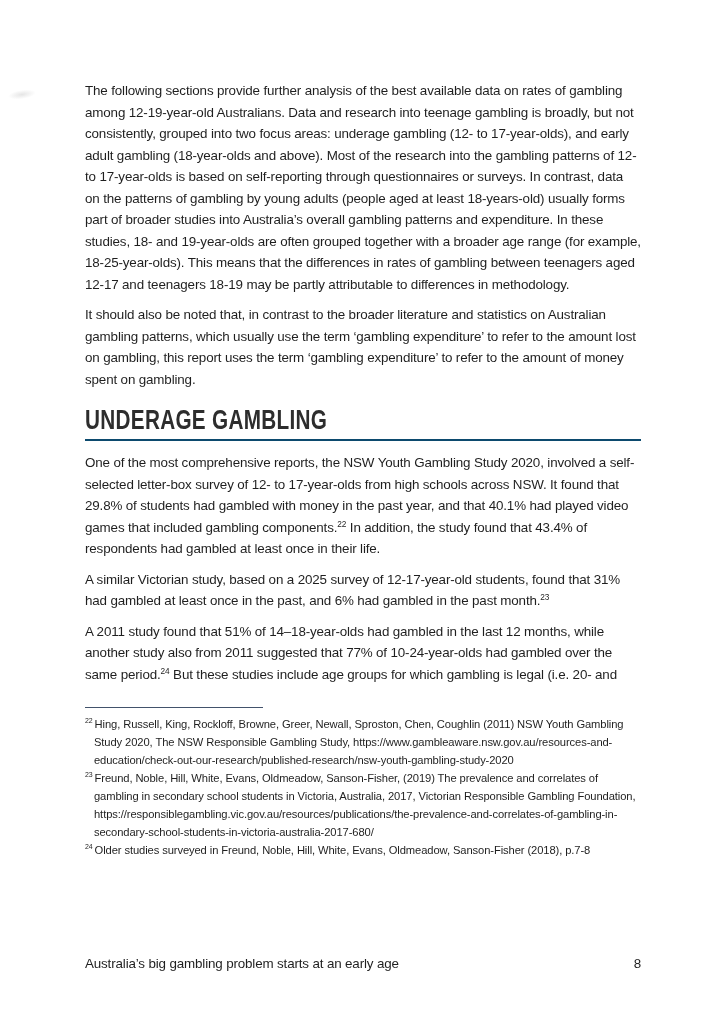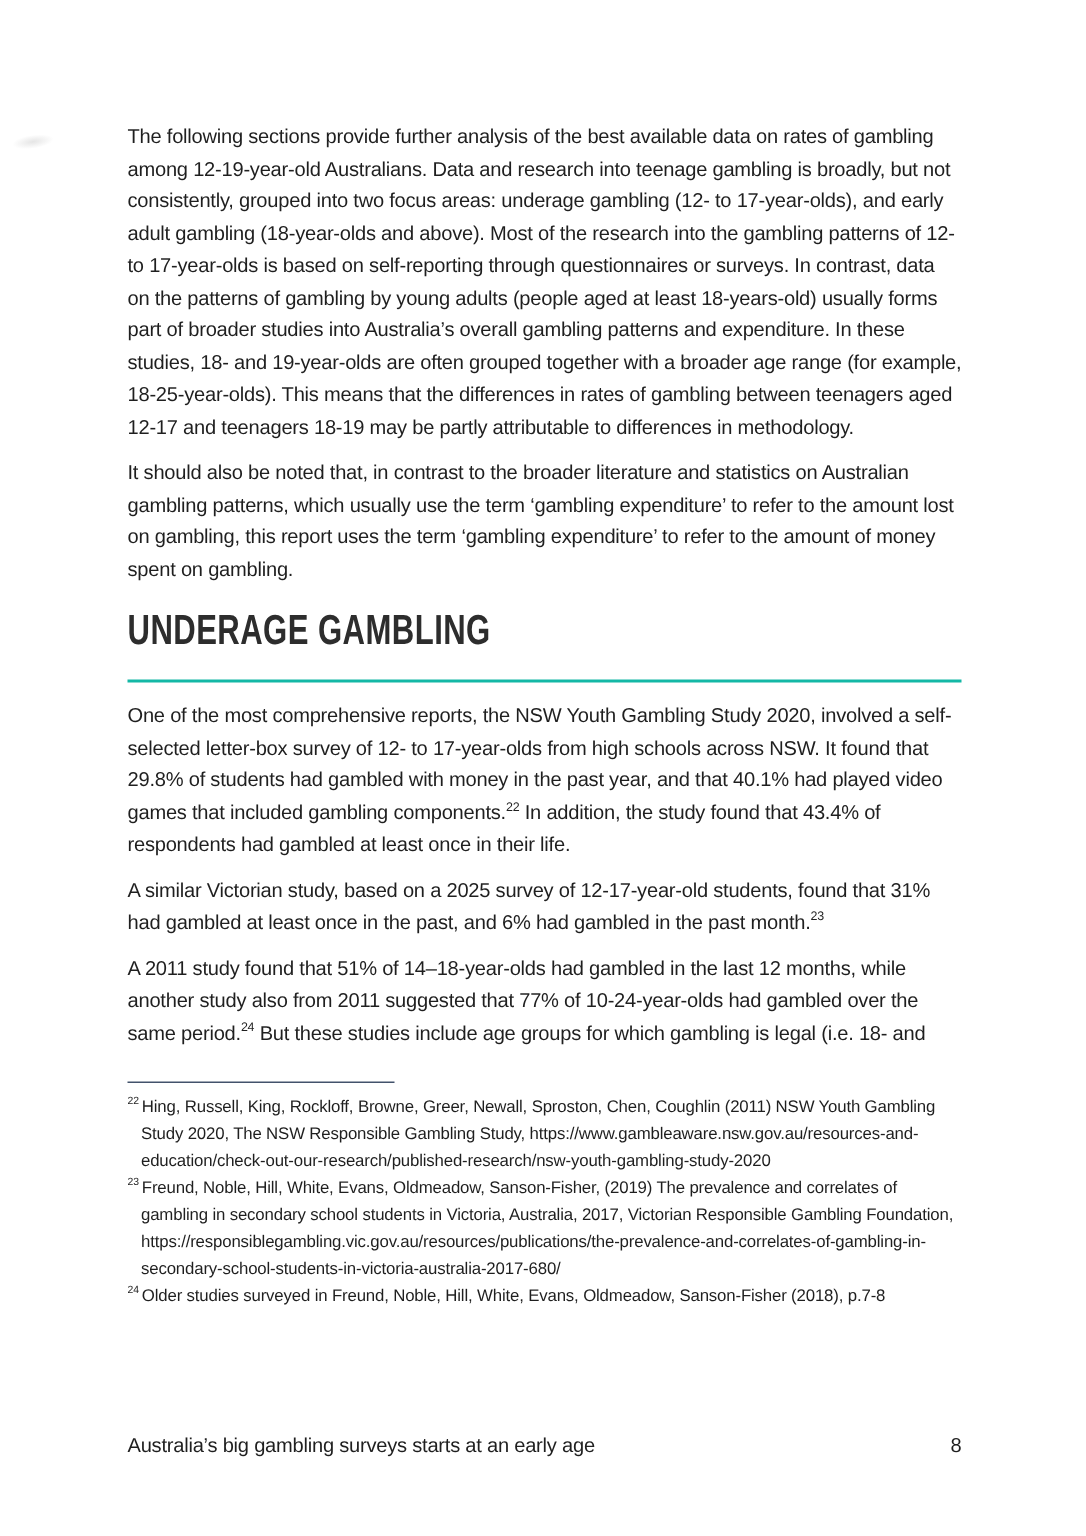"UNDERAGE GAMBLING" .section-heading-wrap { border-bottom: 2px solid #14b8a6 -> 2px solid #0c4a6e; padding-bottom: 18px -> 4px }
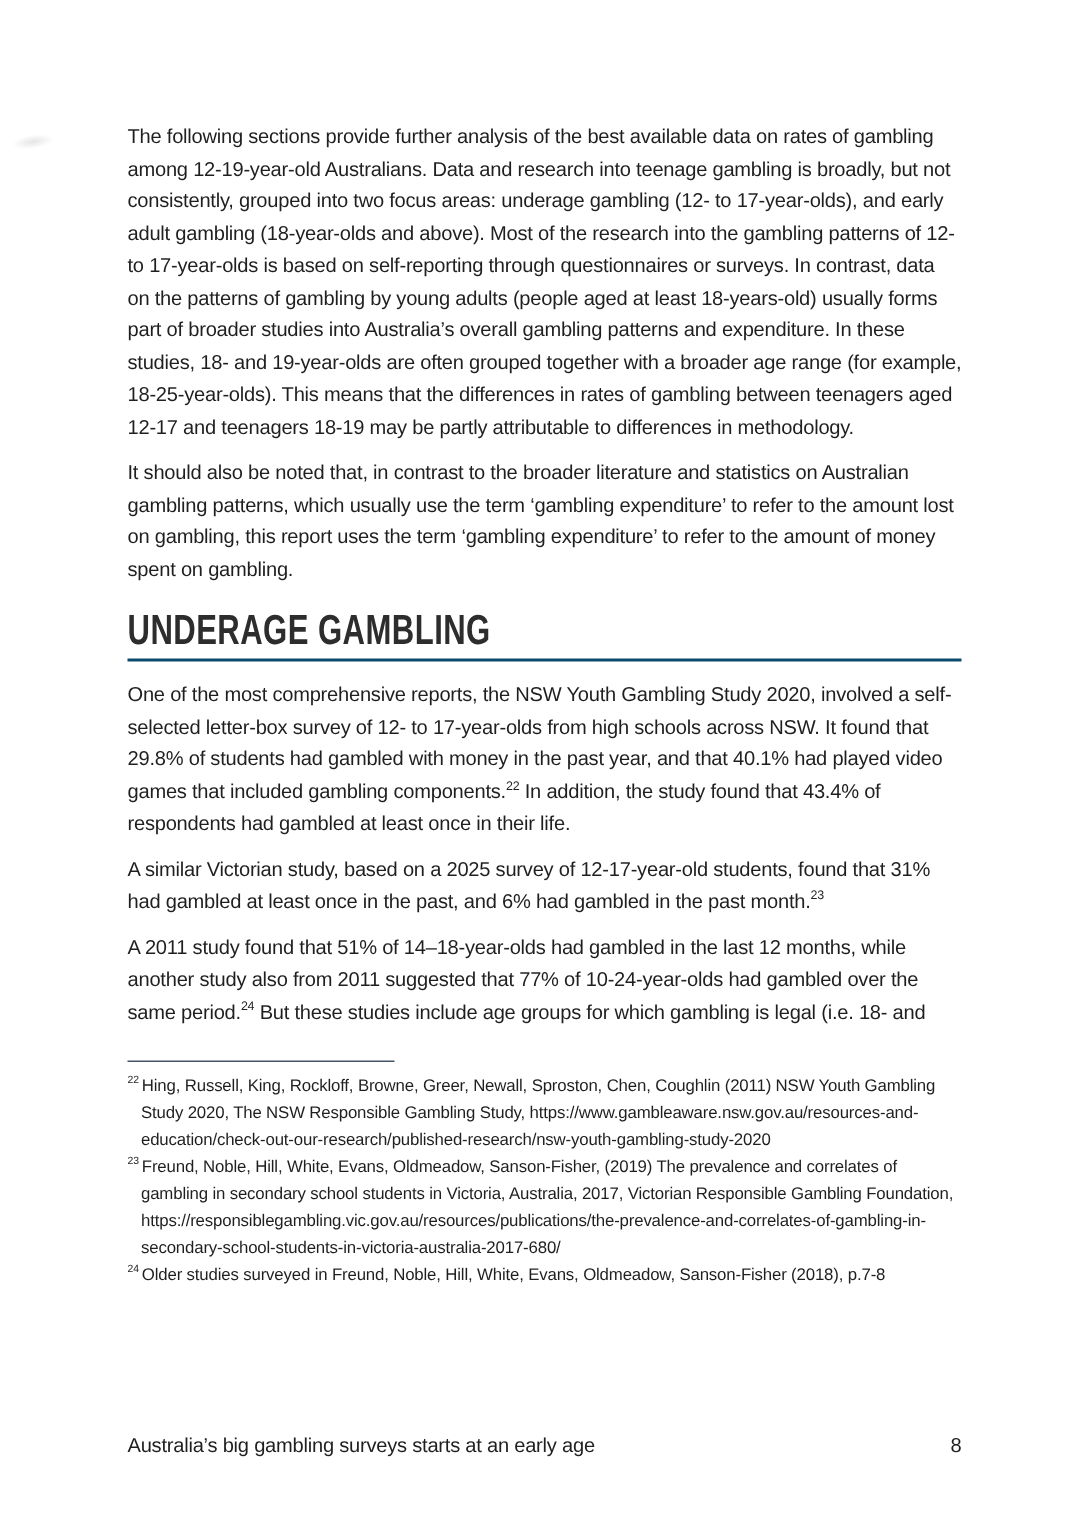"But these studies include age" span { text: 18- -> 20- }
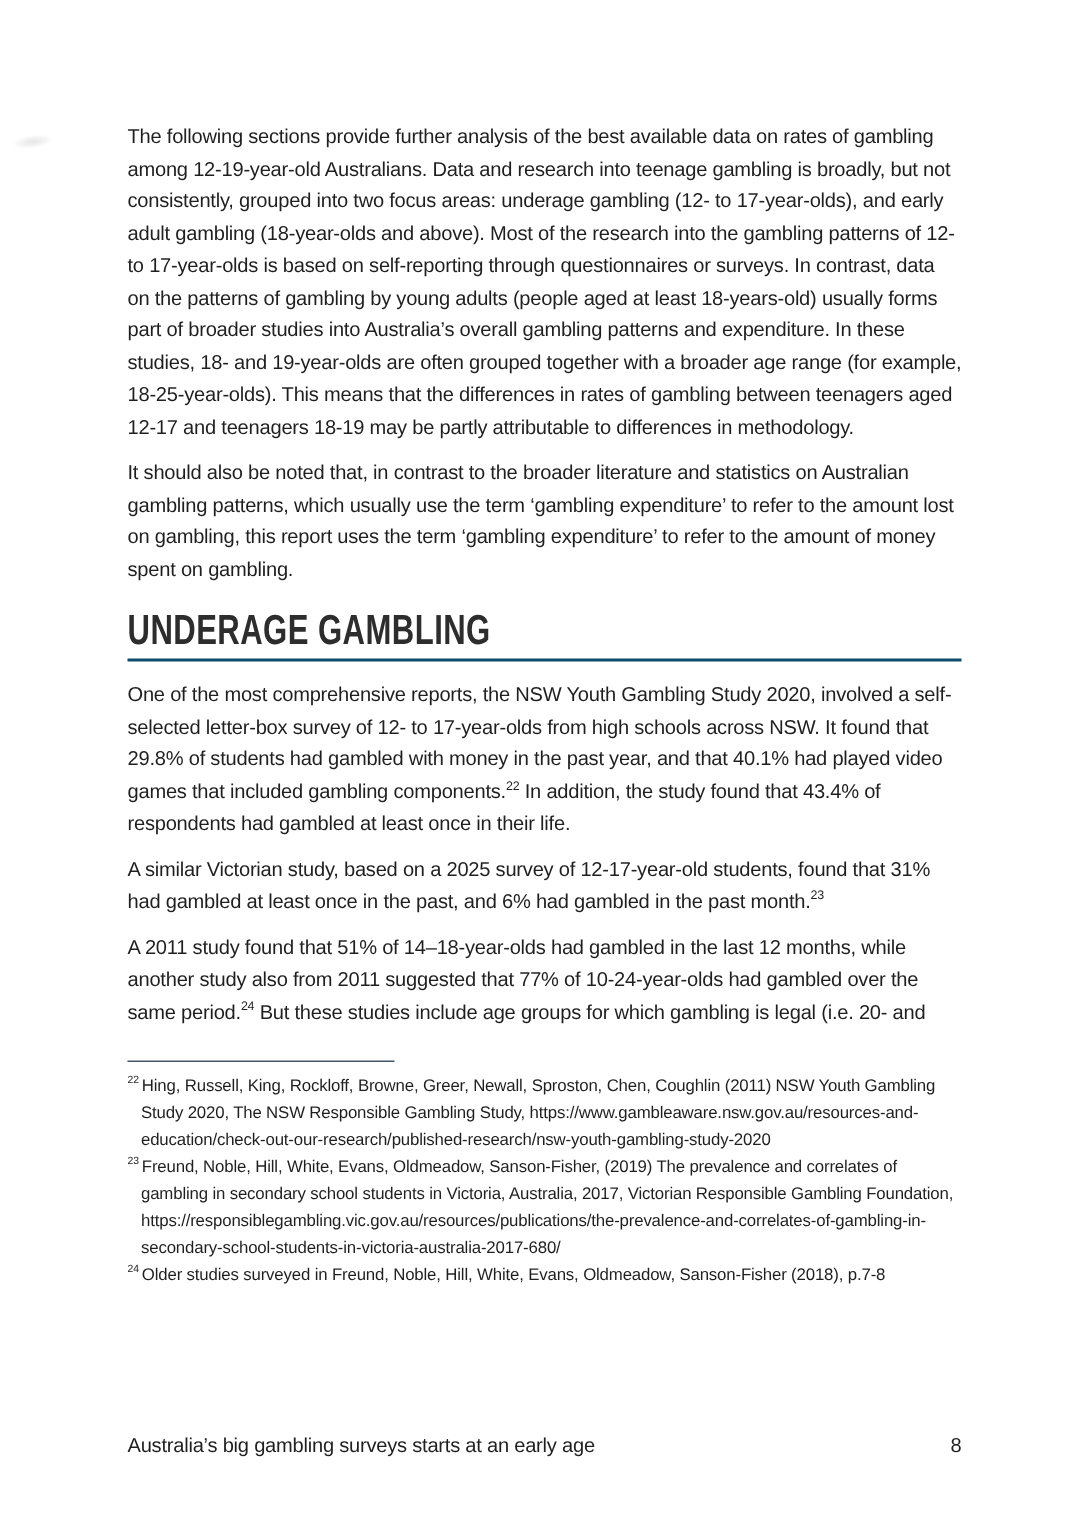"Australia’s big gambling surveys starts" span { text: surveys -> problem }
